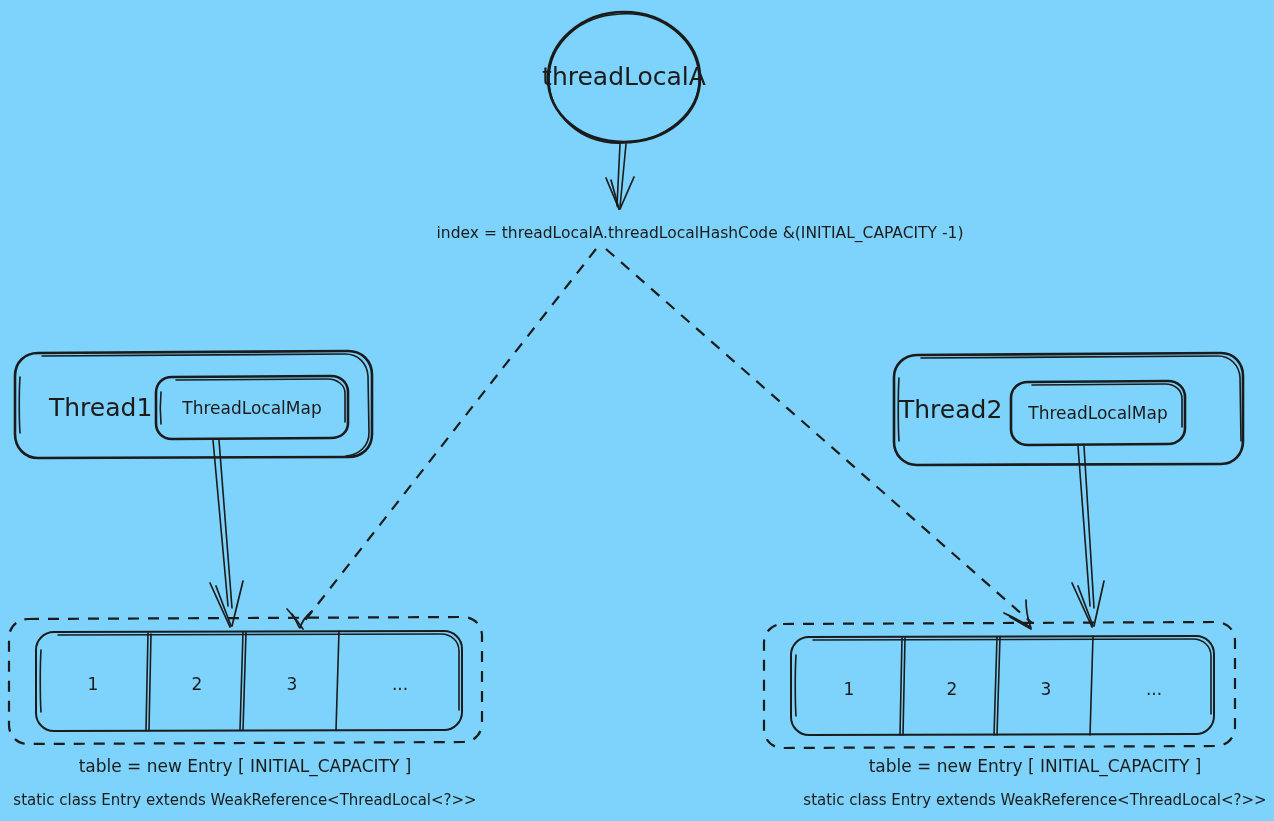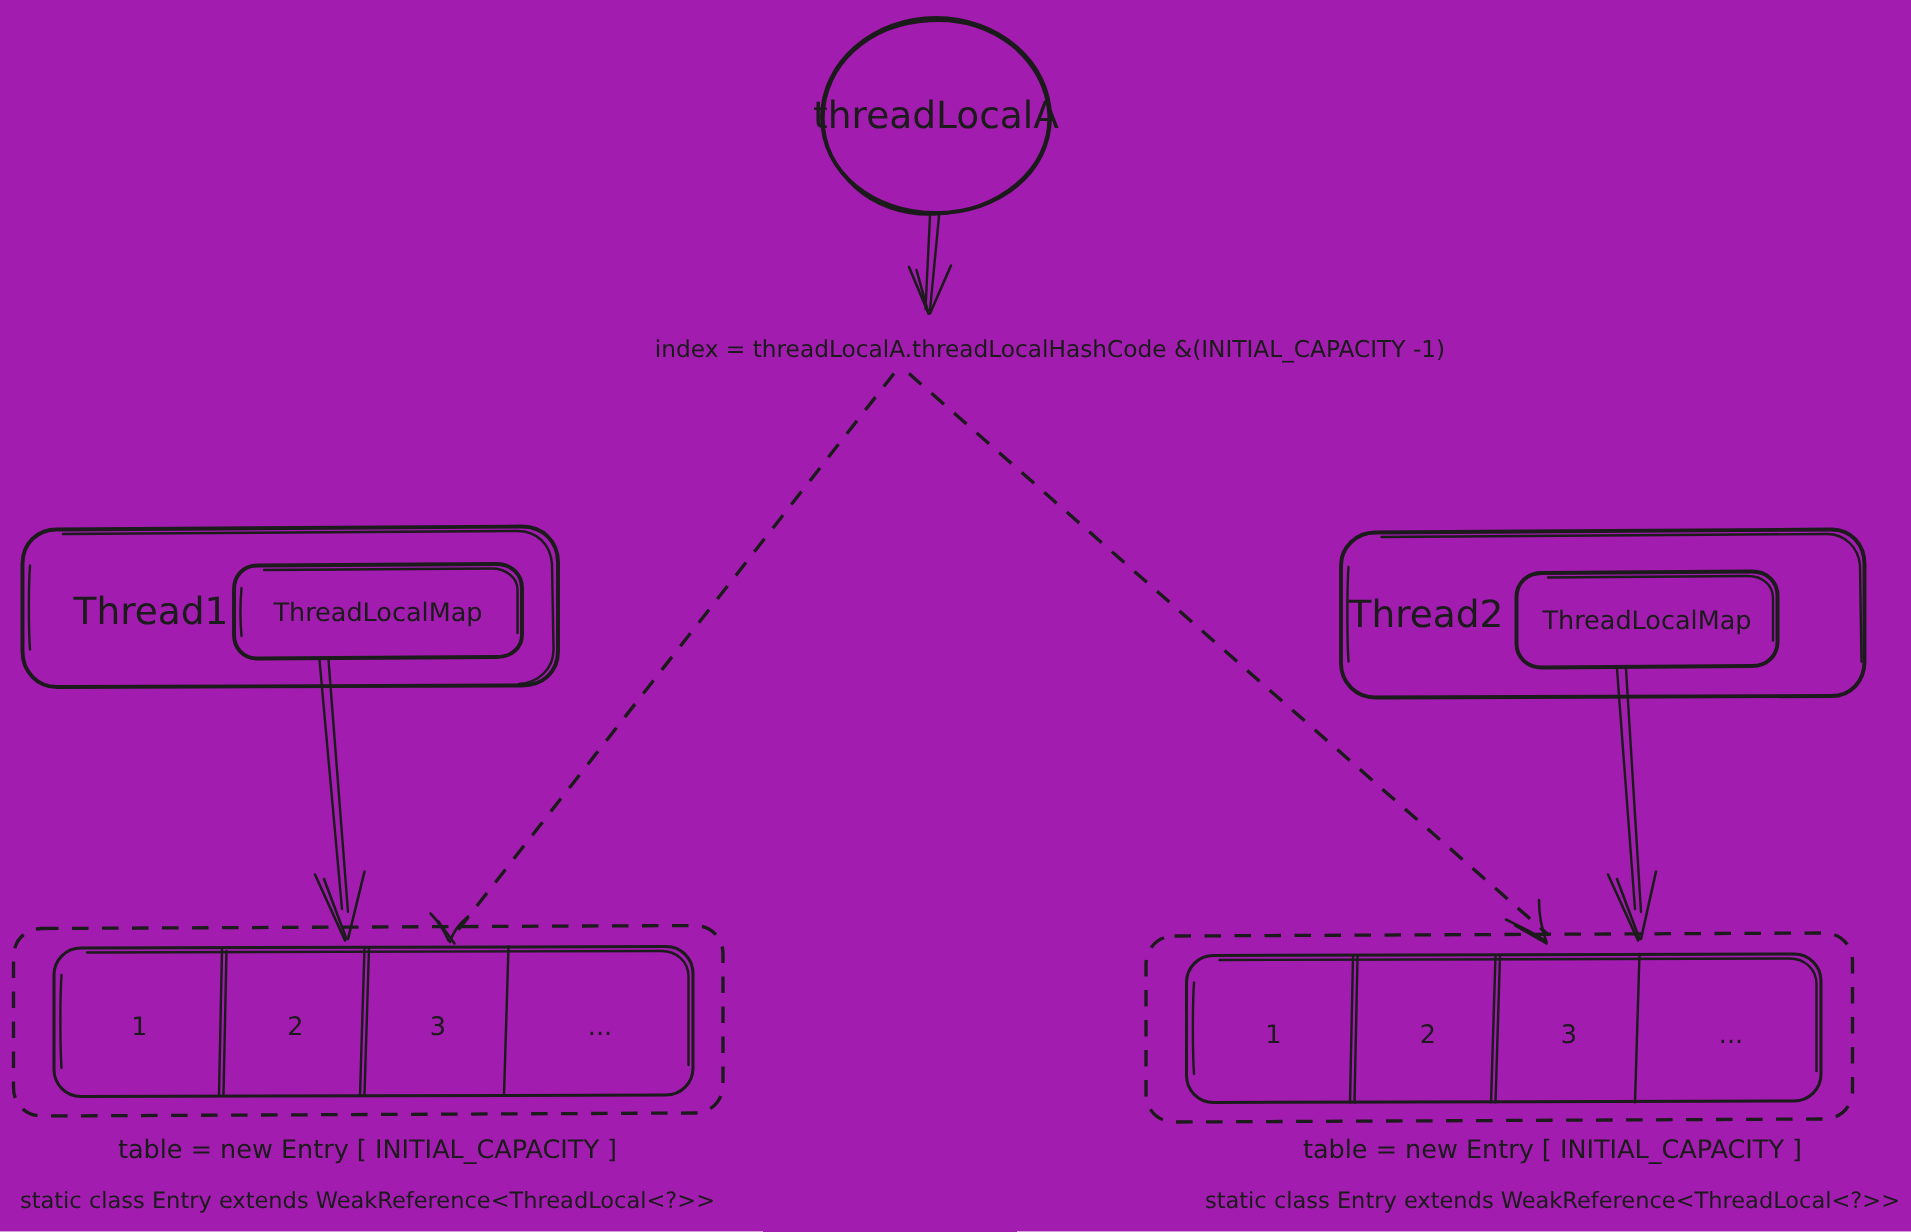"threadLocalA" #stage { background: #a21caf -> #7dd3fc }
